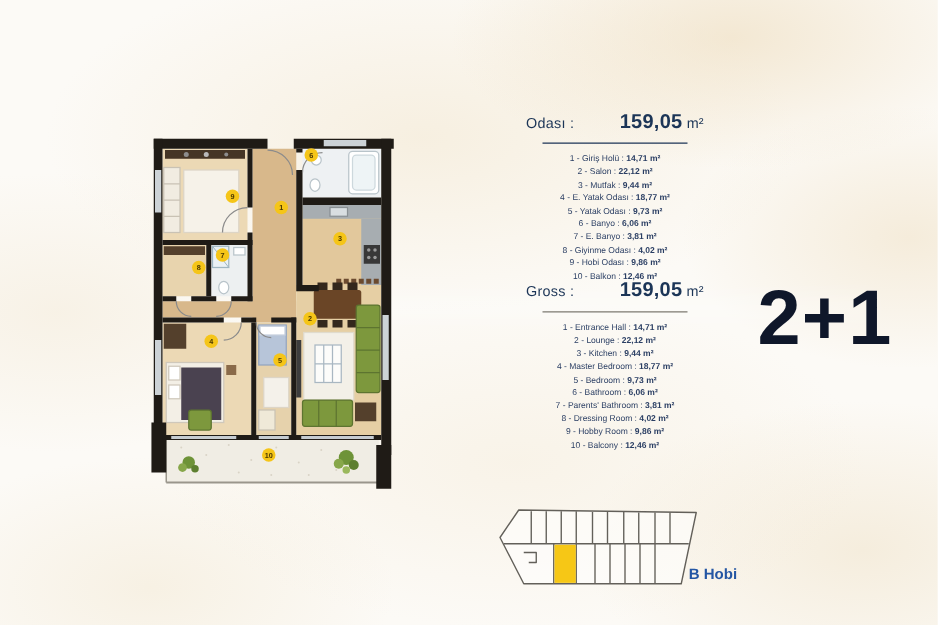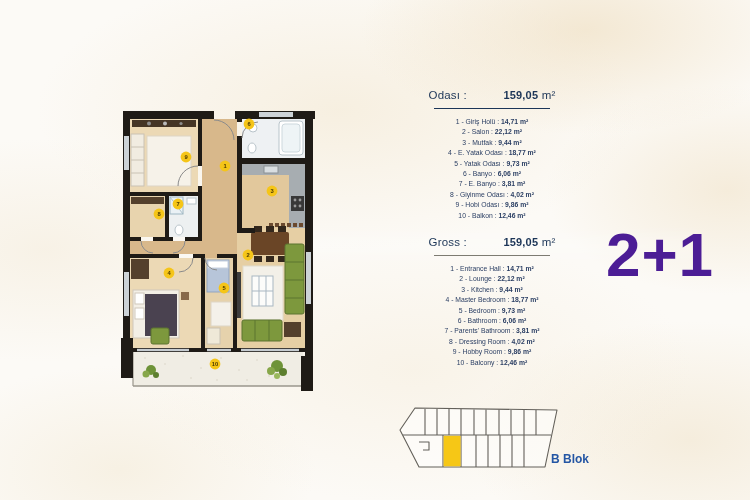"159,05" .info .head b { font-size: 11px -> 16px }
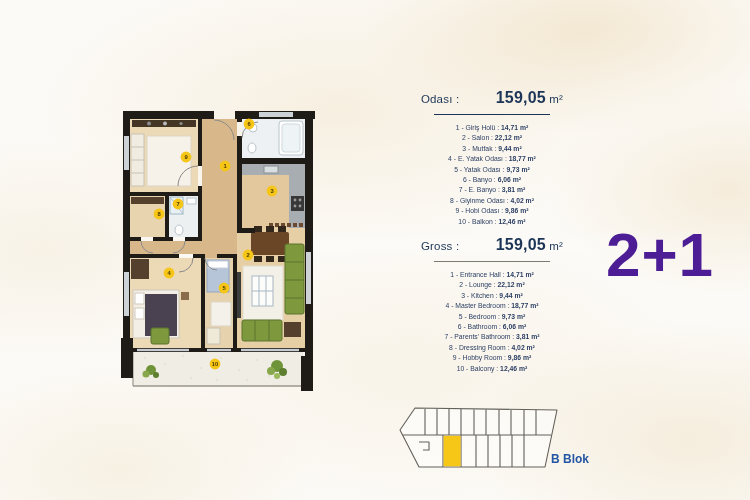"Gross : 159,05 m²" div.abs { top: 236px -> 224px }
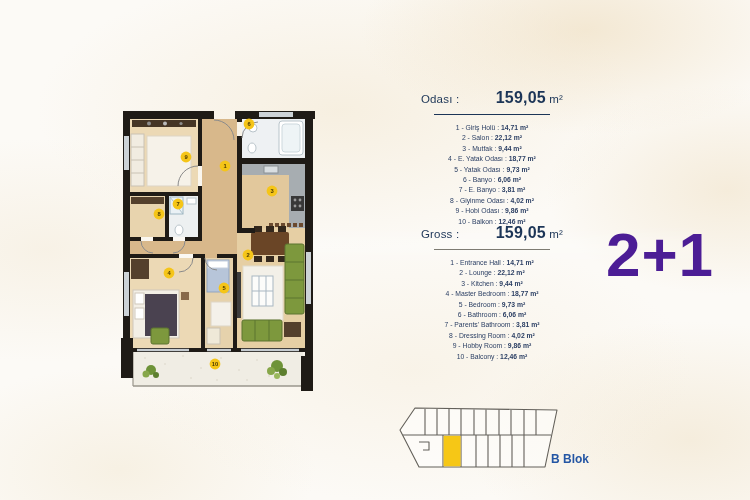"2+1" .unit-type { color: #4c1d95 -> #0f172a }
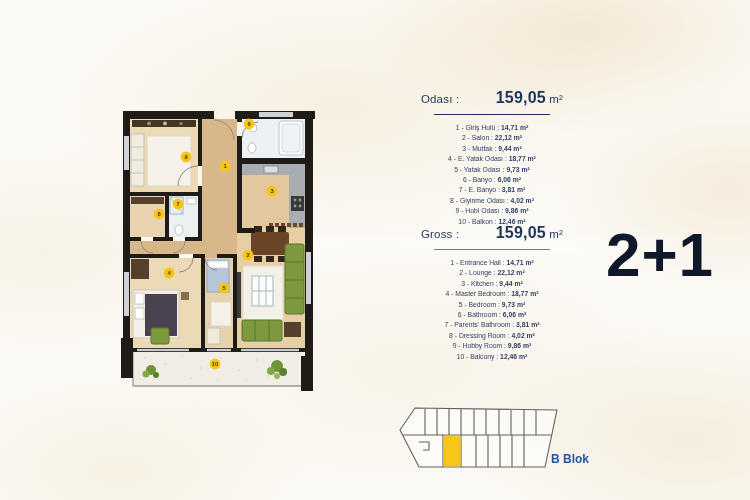"B Blok" div.abs { text: Blok -> Hobi }
